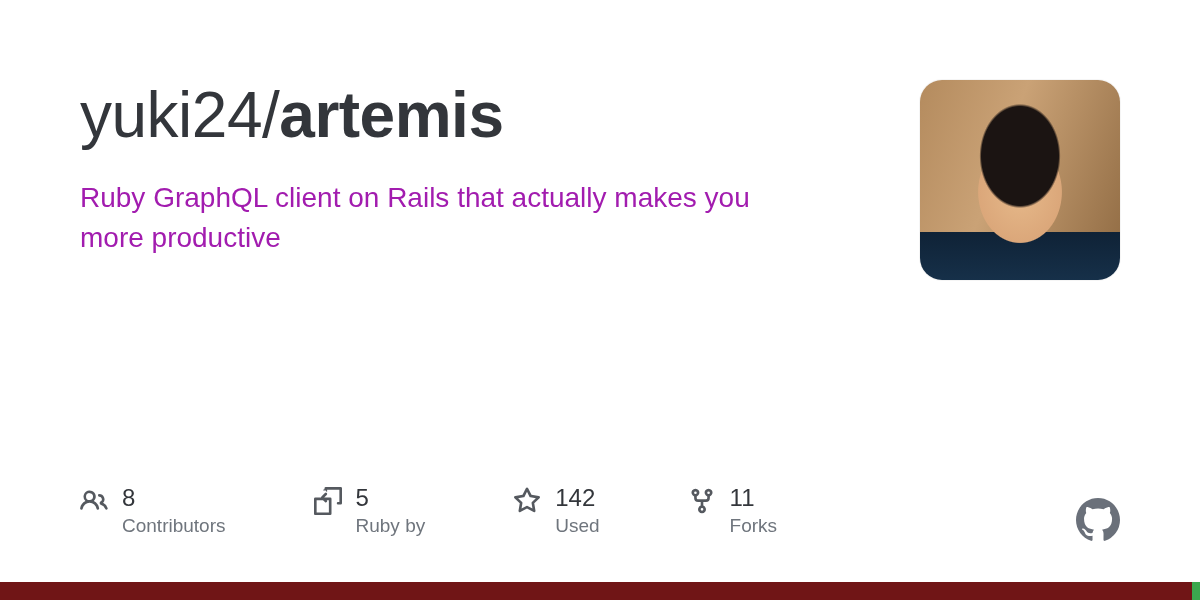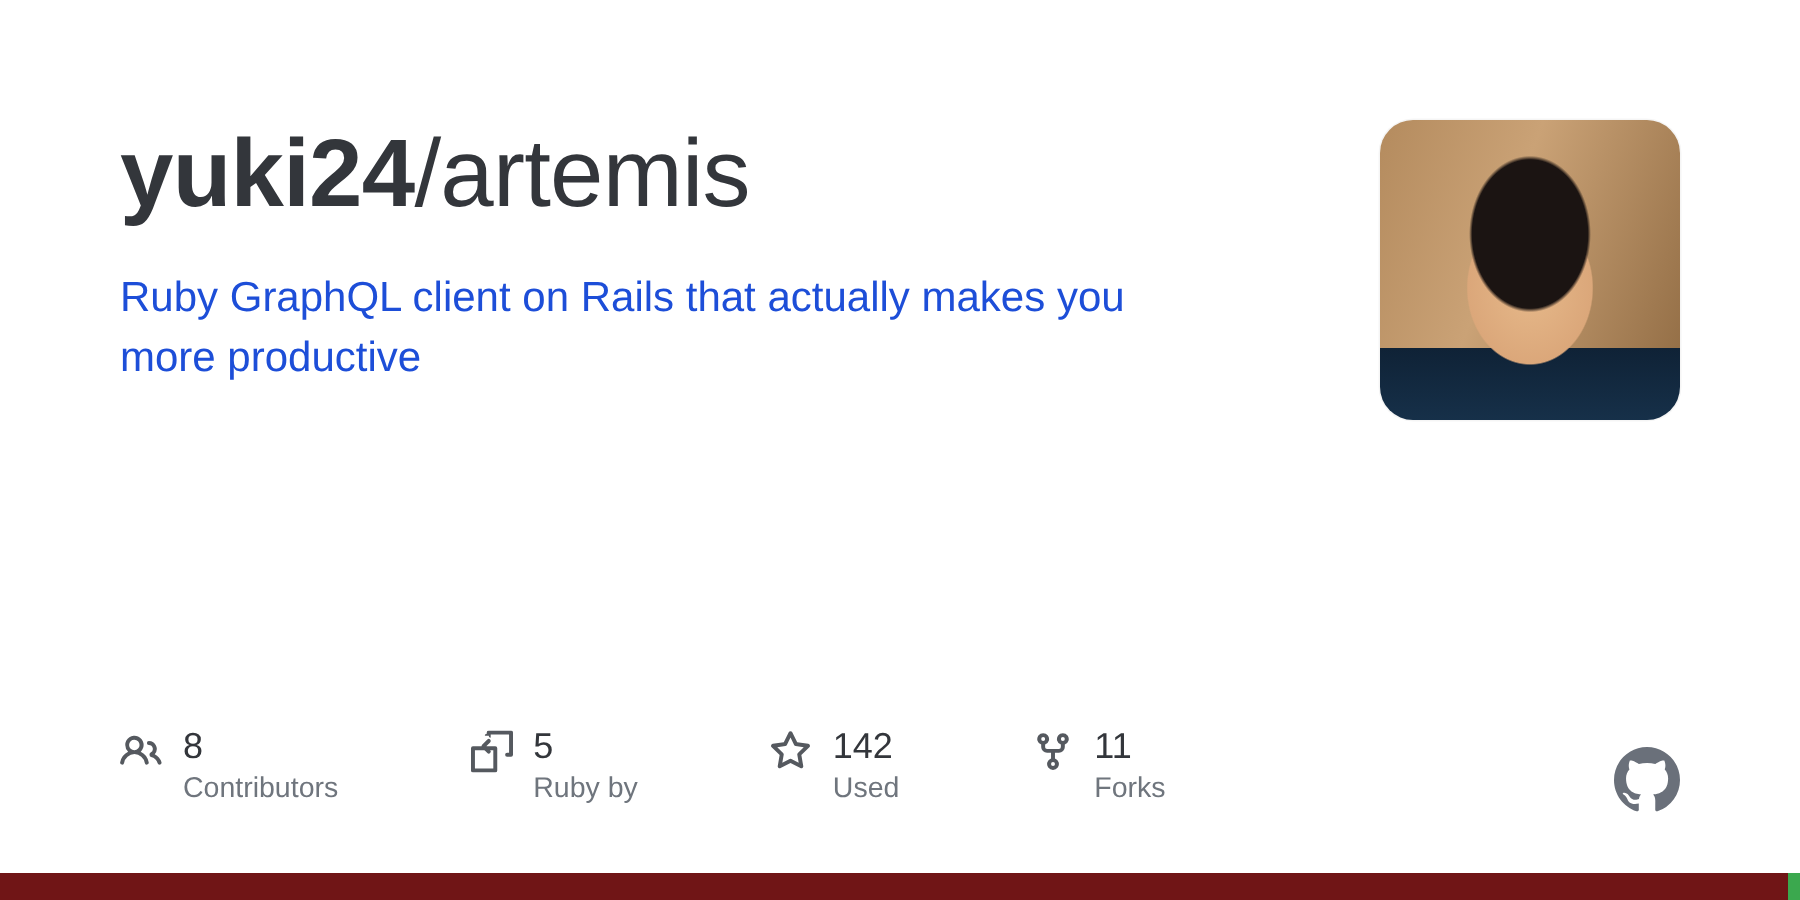"yuki24" .repo-owner { font-weight: 700 -> 400 }
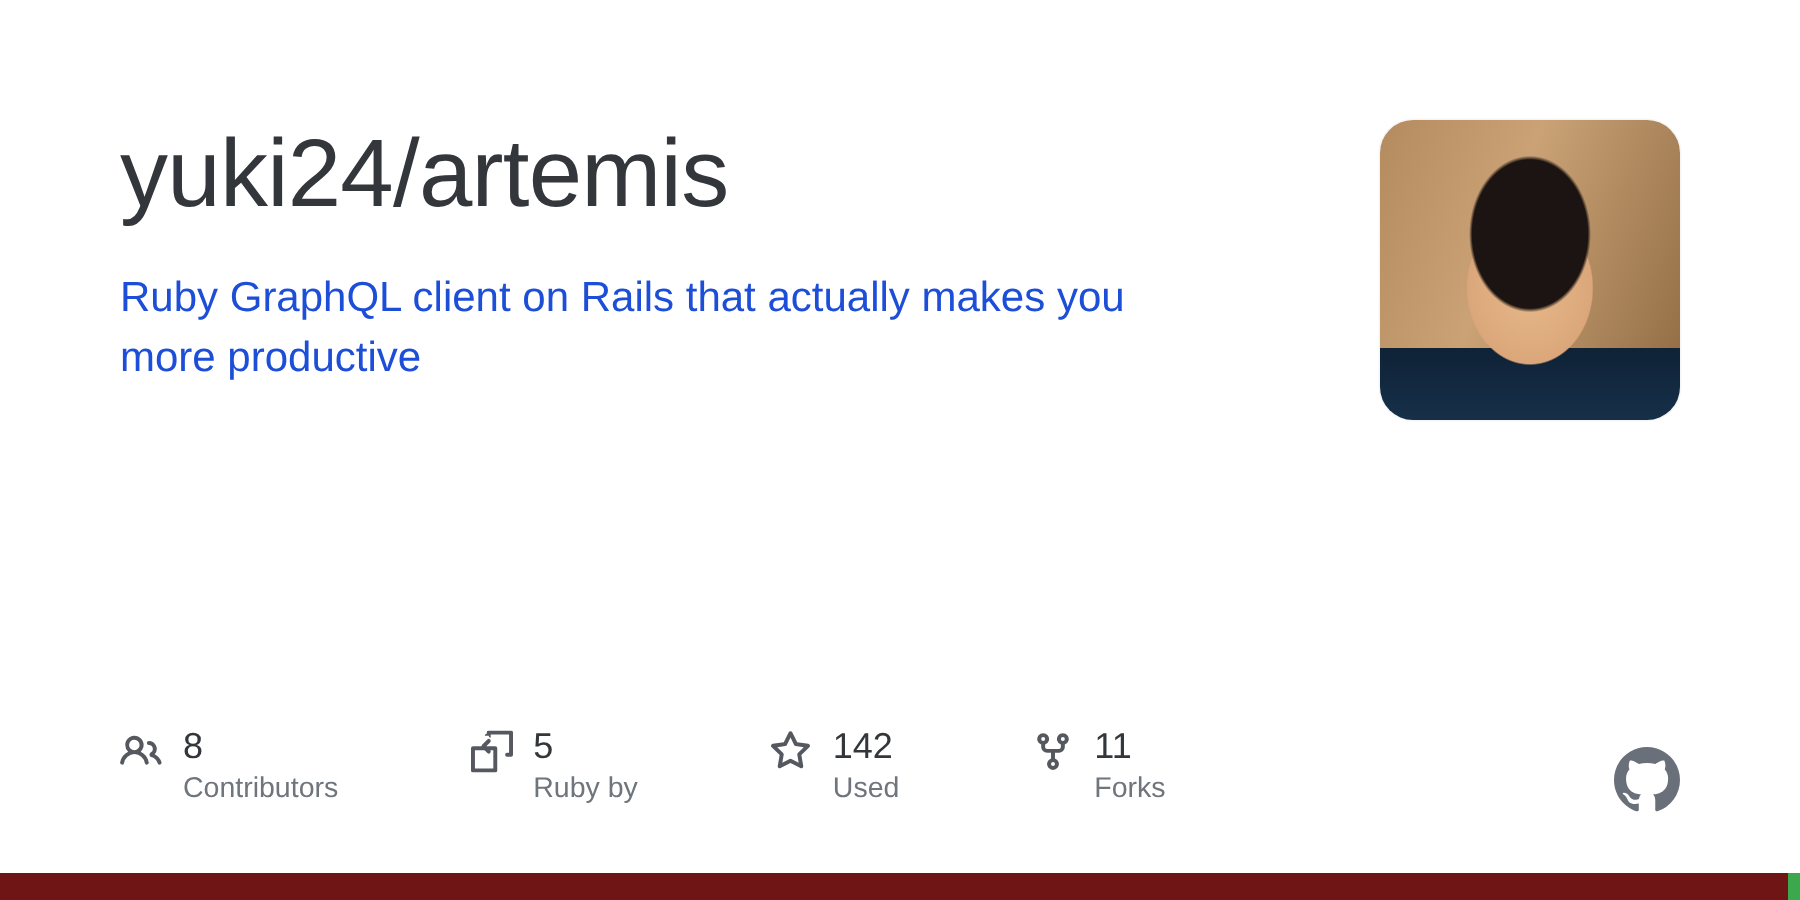"artemis" .repo-name { font-weight: 400 -> 700 }
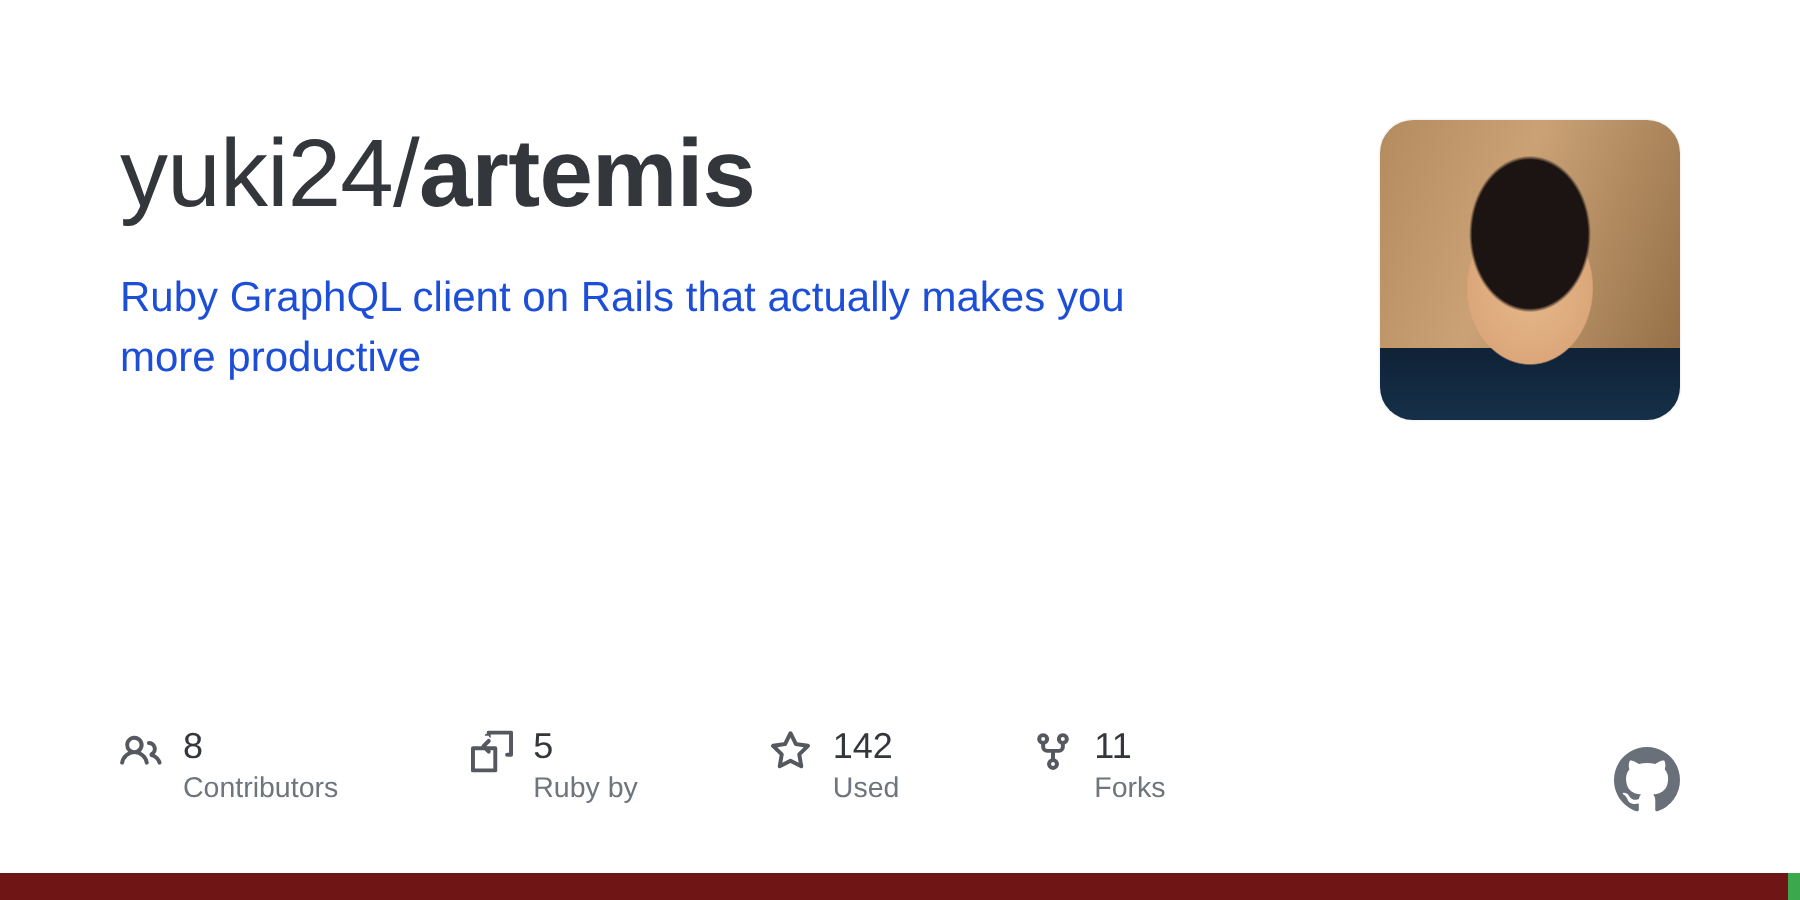"Ruby GraphQL client on Rails" .repo-desc { color: #1d4ed8 -> #a21caf }
